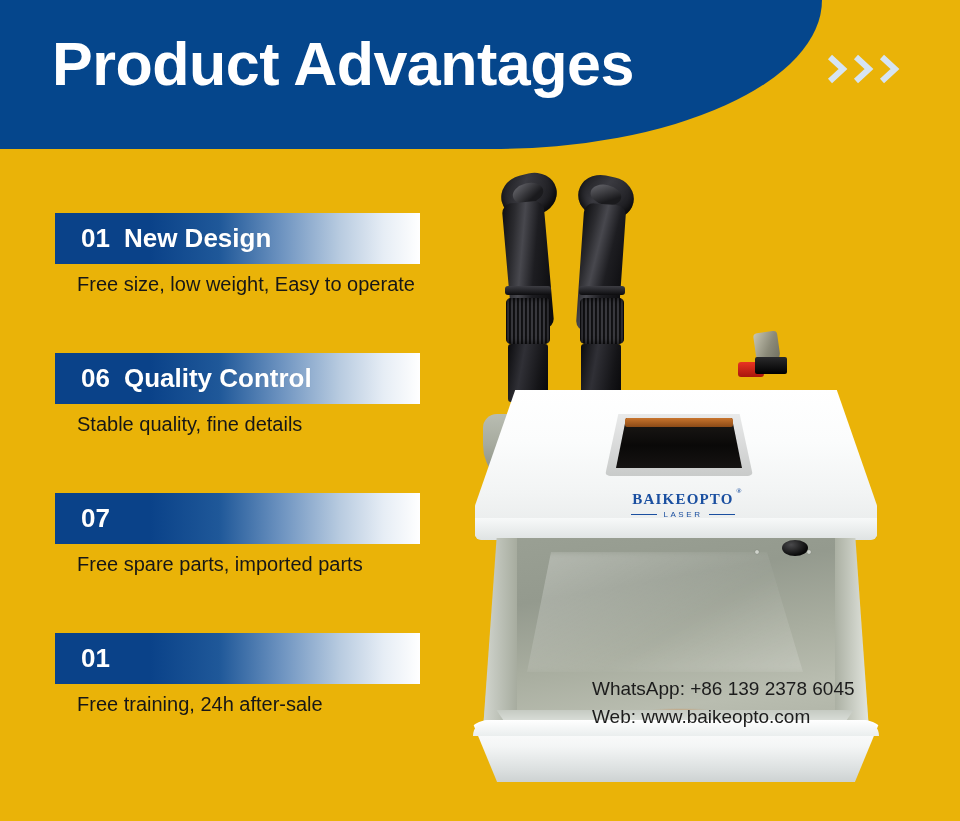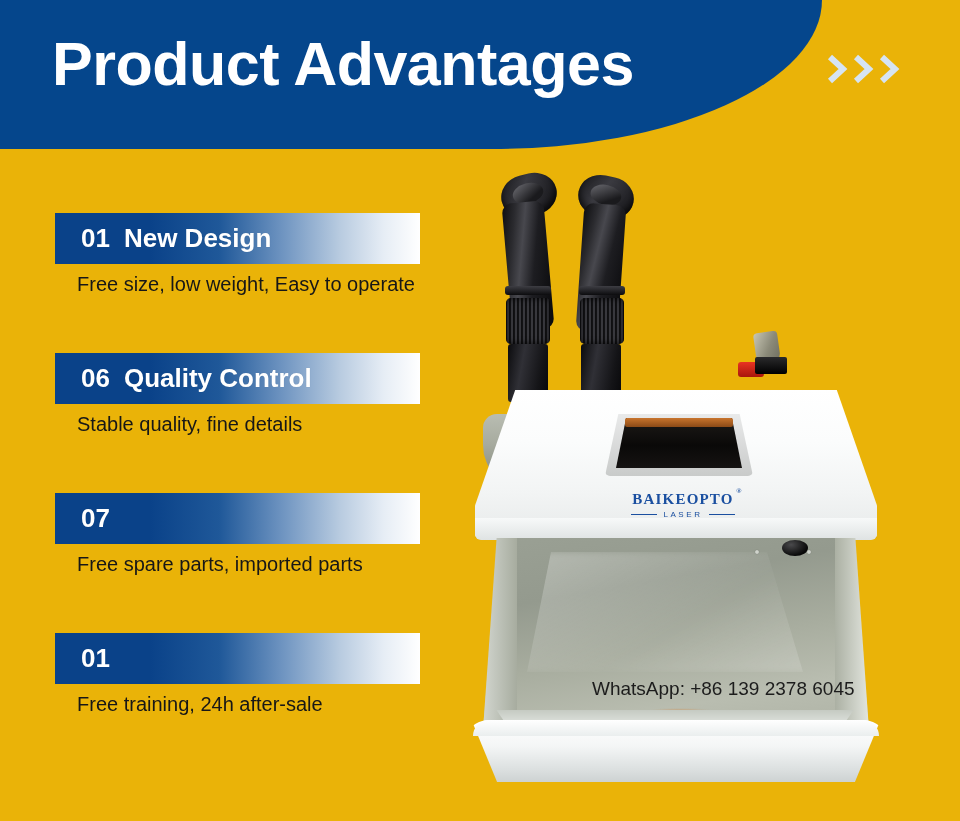"Web: www.baikeopto.com" div { html: none -> <div>Web: www.baikeopto.com</div> }
